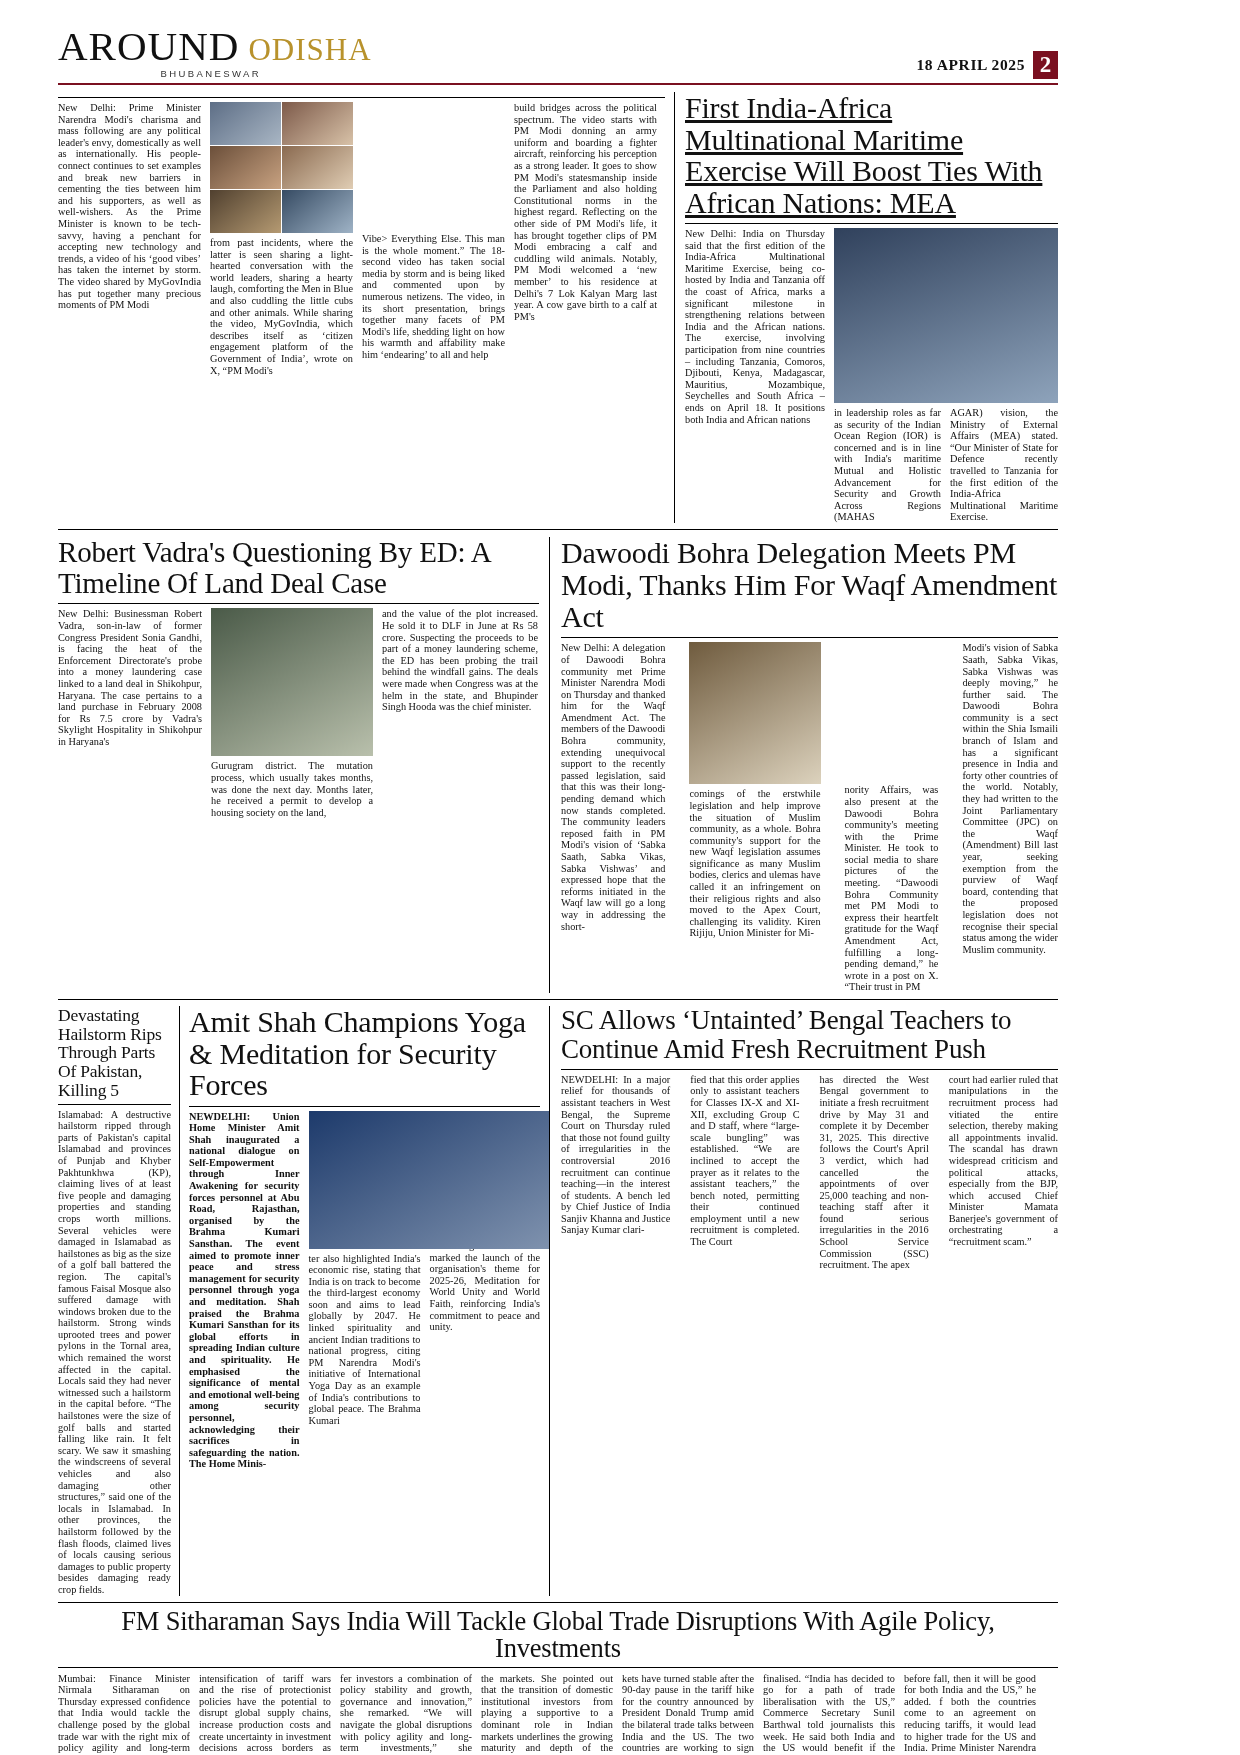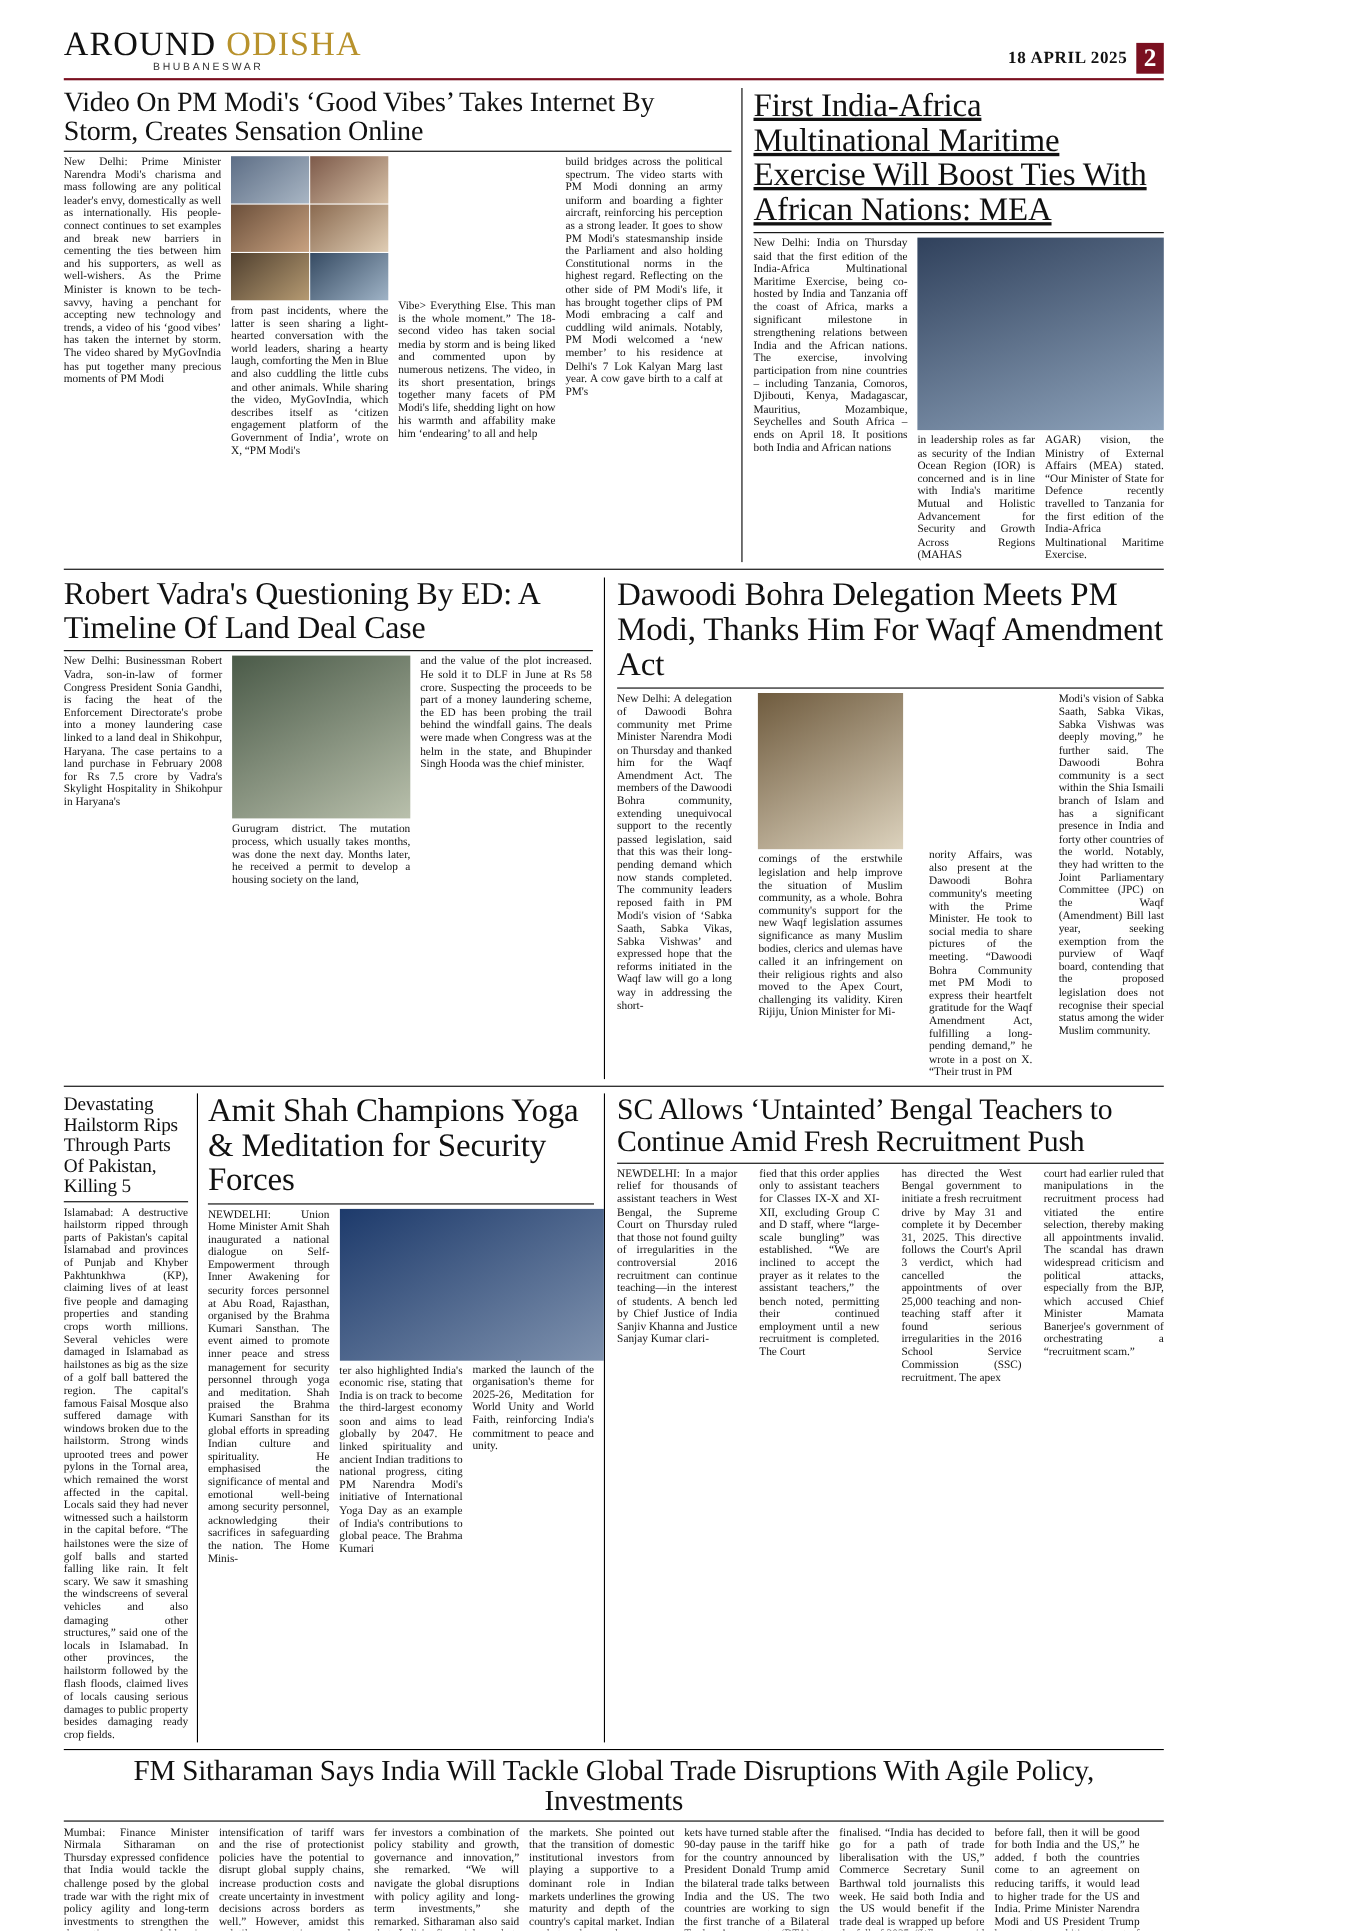"AROUND" .logo-a { font-size: 31px -> 41px }
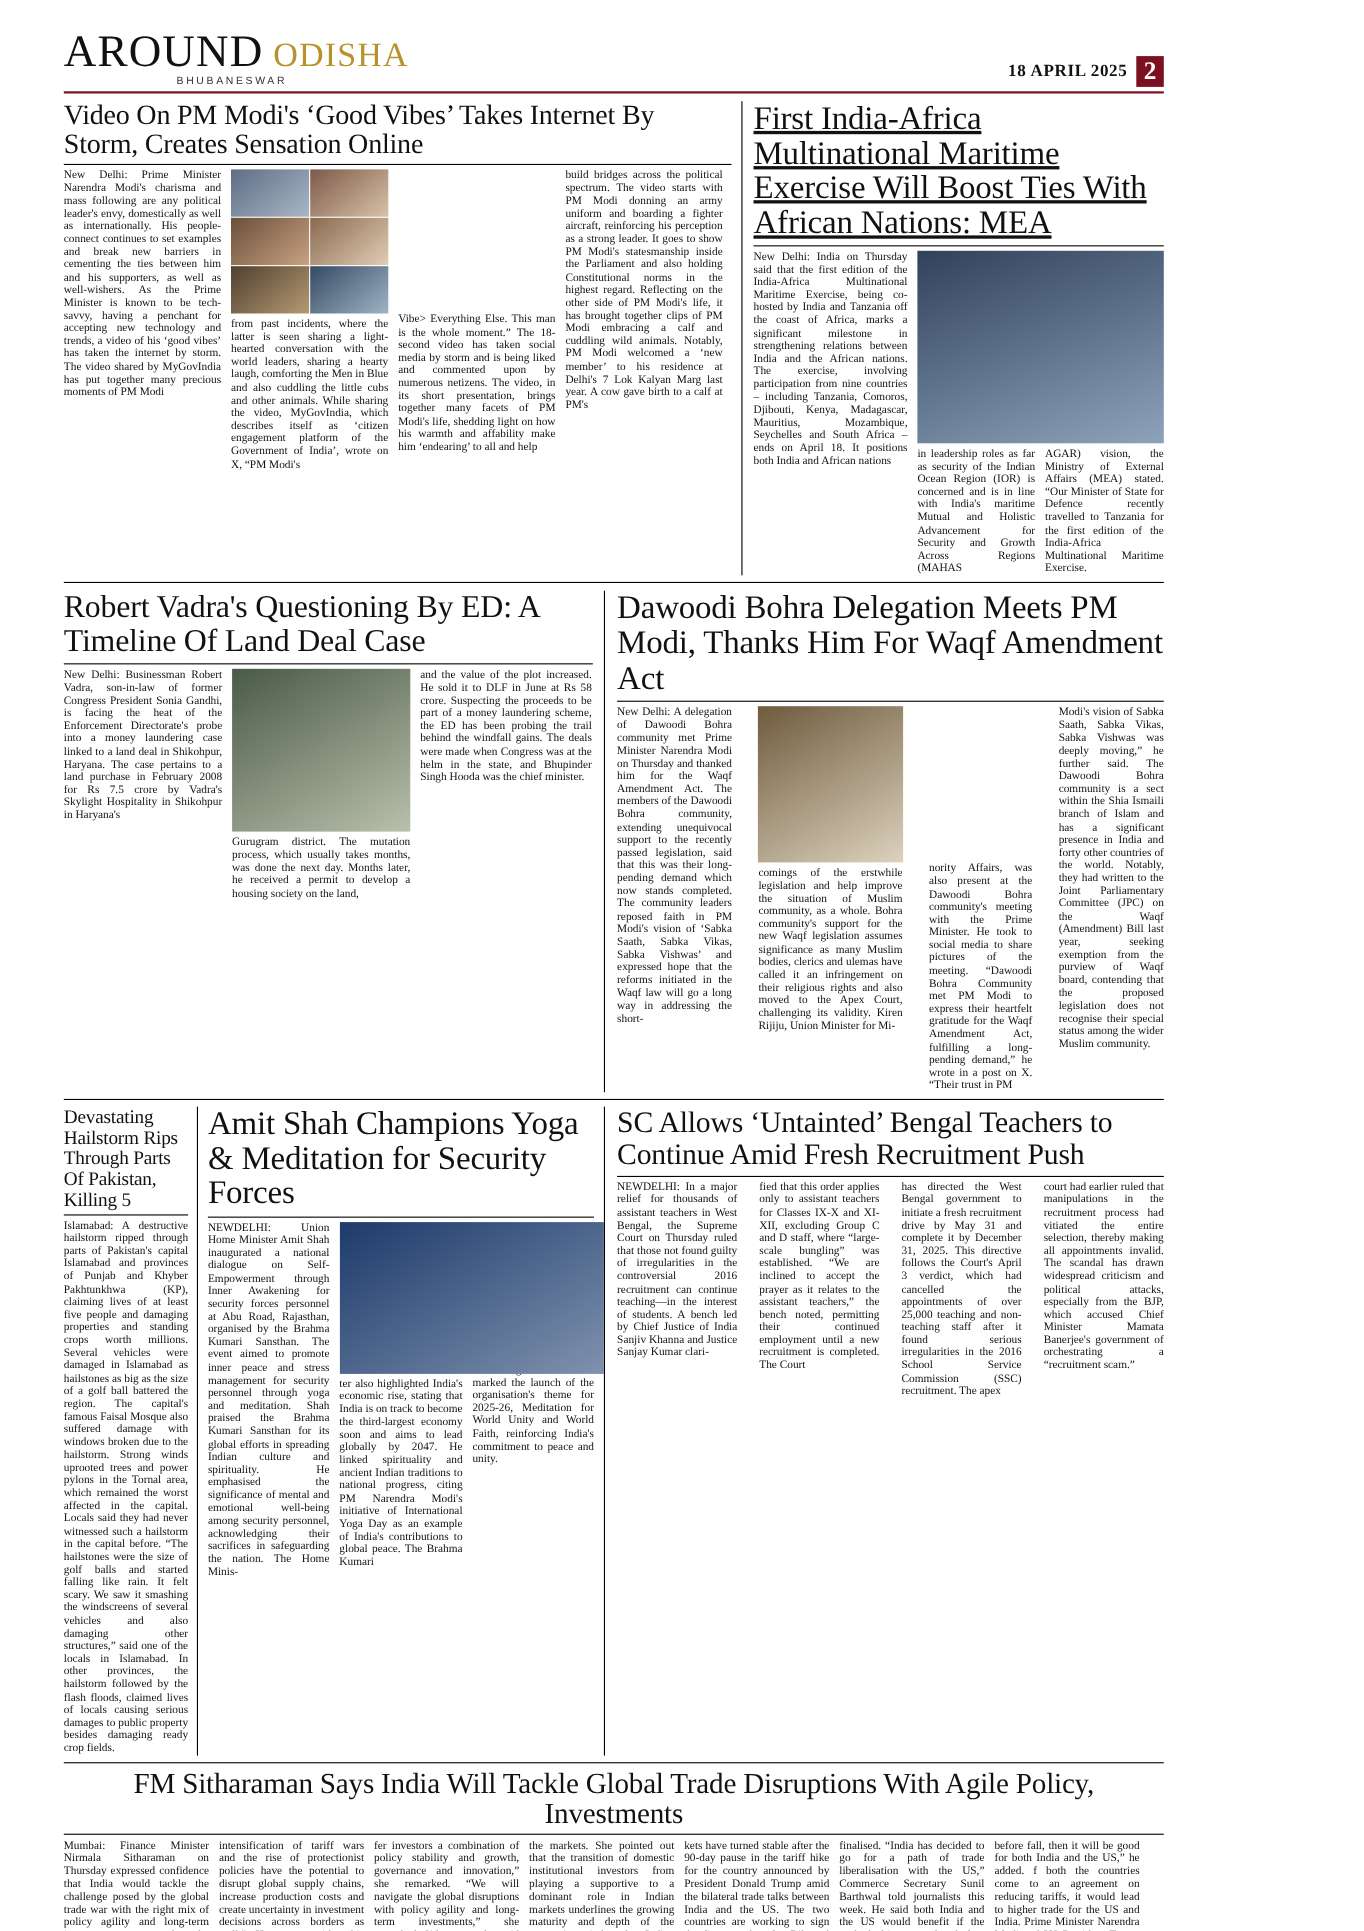"Video On PM Modi's ‘Good" div.hl { html: <div>Video On PM Modi's ‘Good Vibes’ Takes Internet By Storm, Creates Sensation Online</div> -> none }
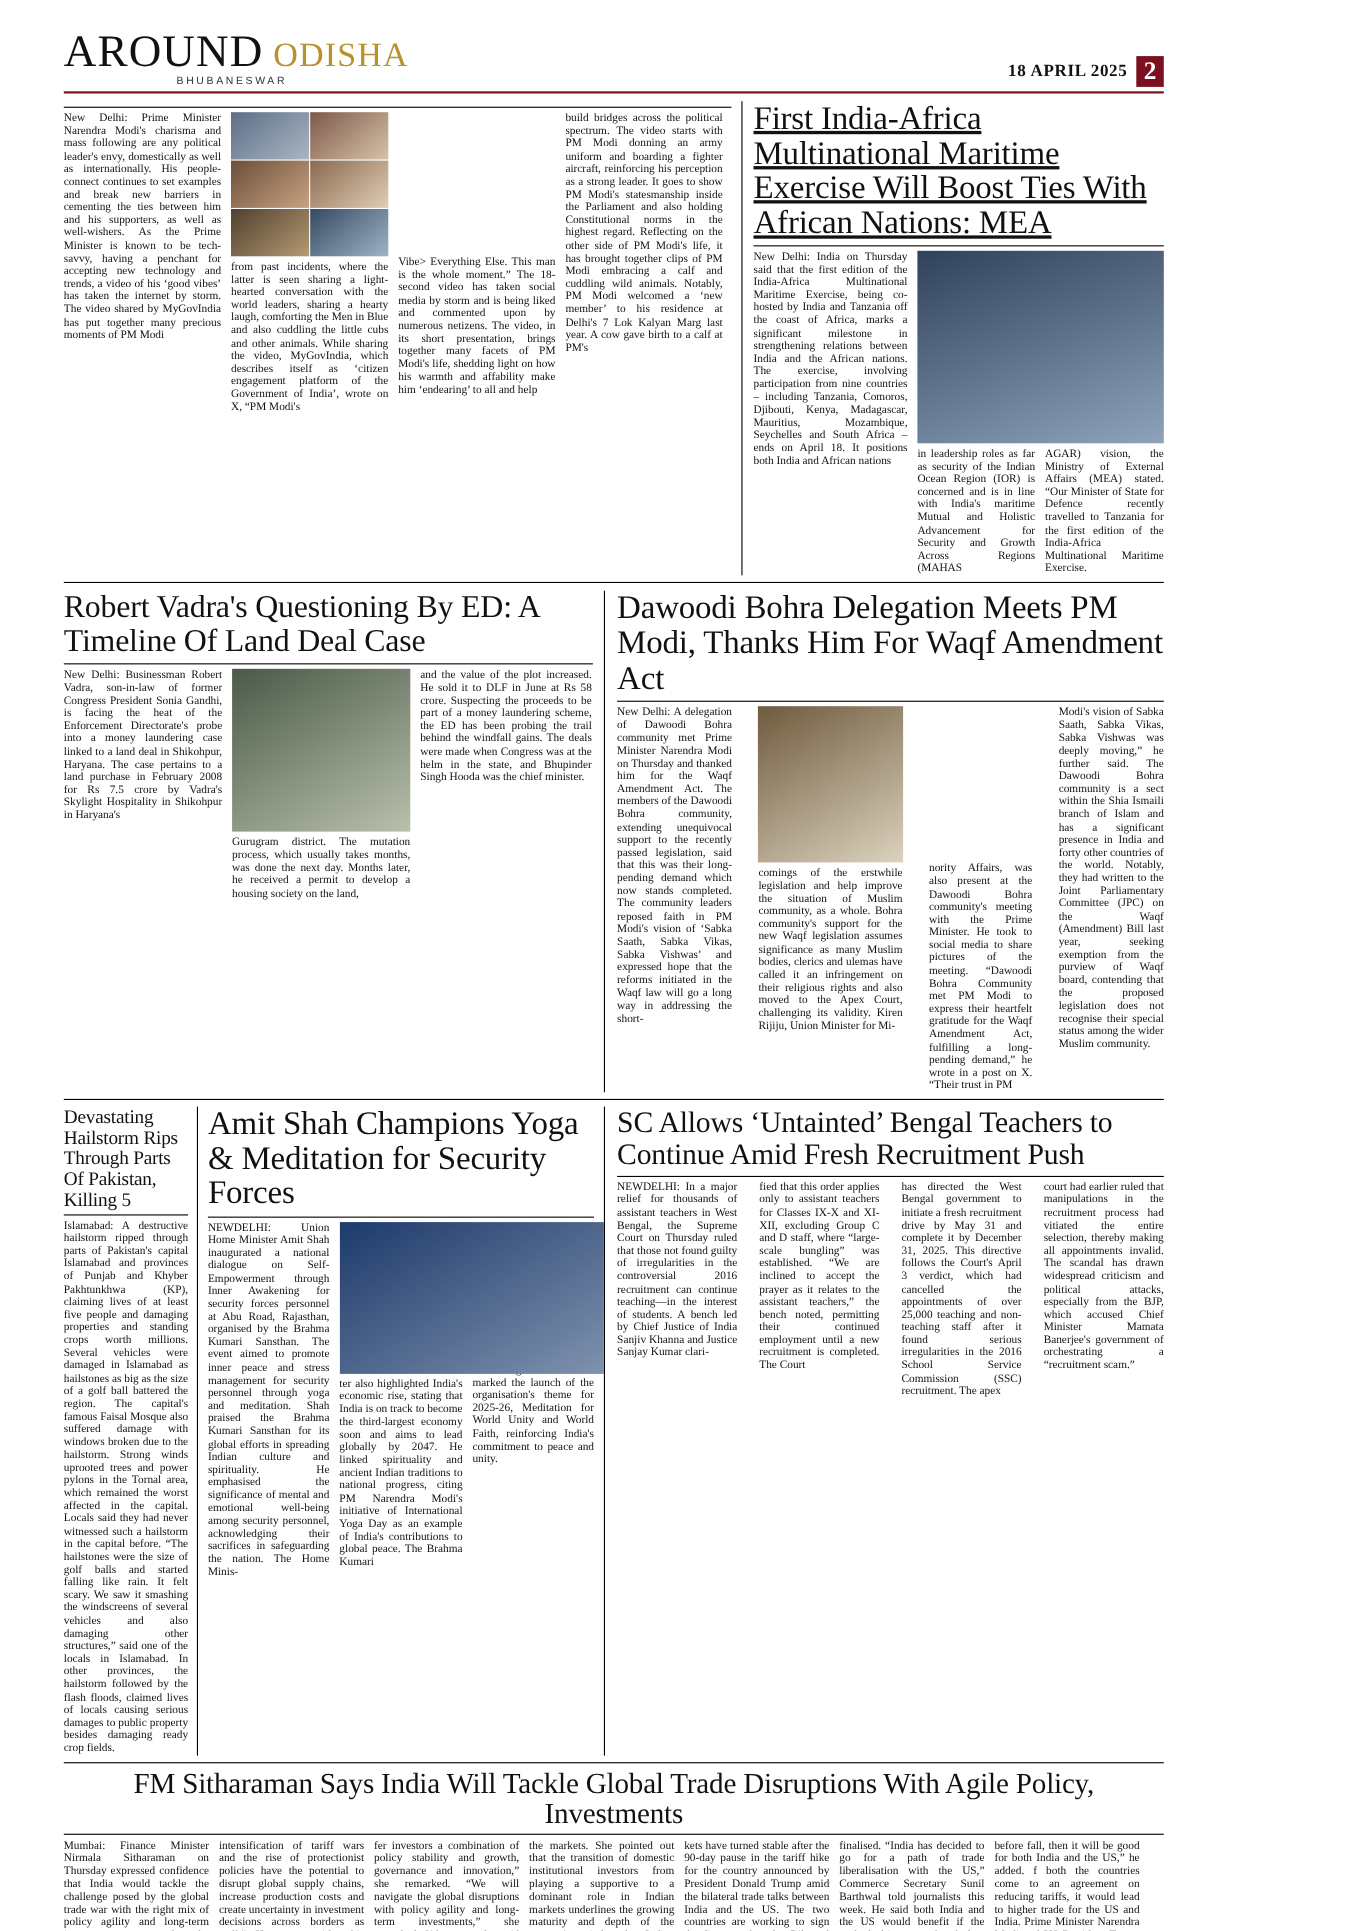"NEWDELHI: Union Home Minister Amit" div { font-weight: none -> bold }
